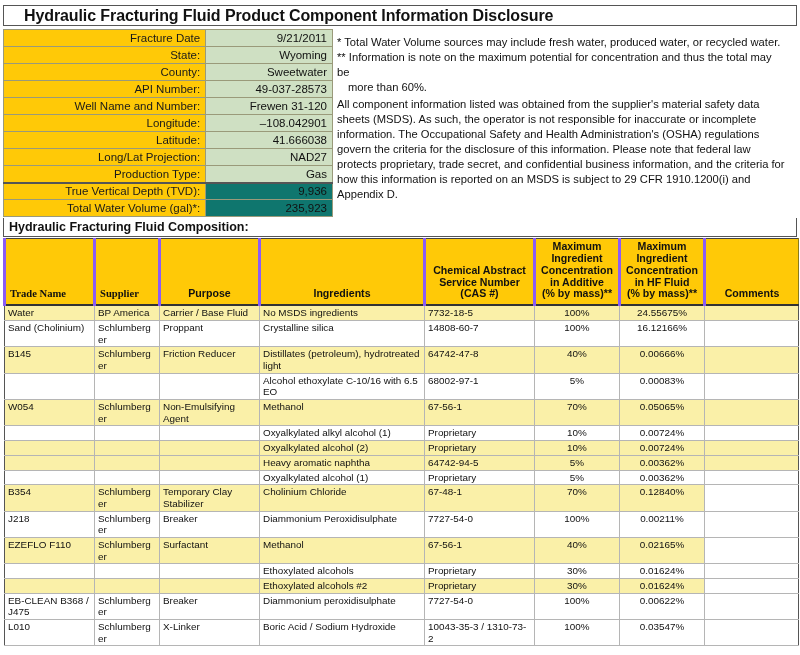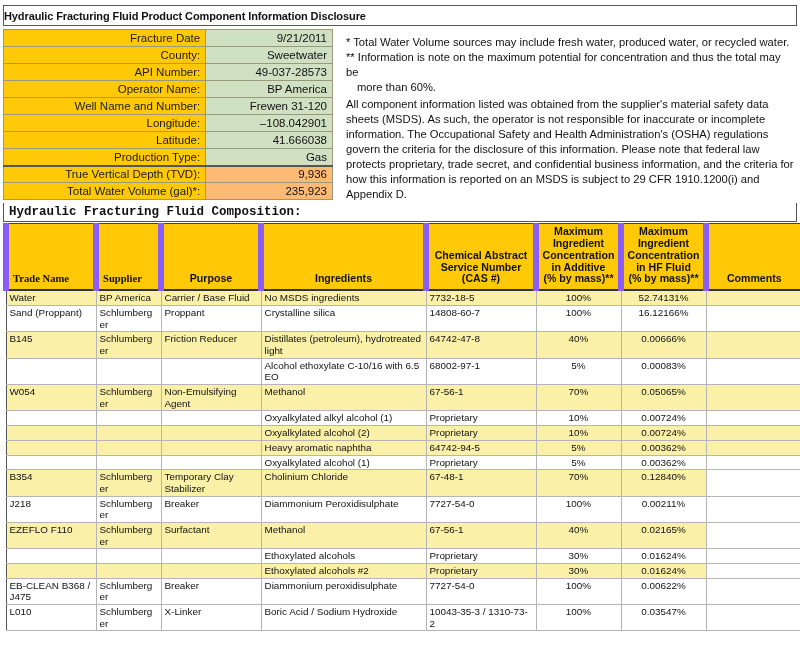"Hydraulic Fracturing Fluid Product" .title-bar { font-size: 11px -> 16px; padding-left: 0 -> 20px }
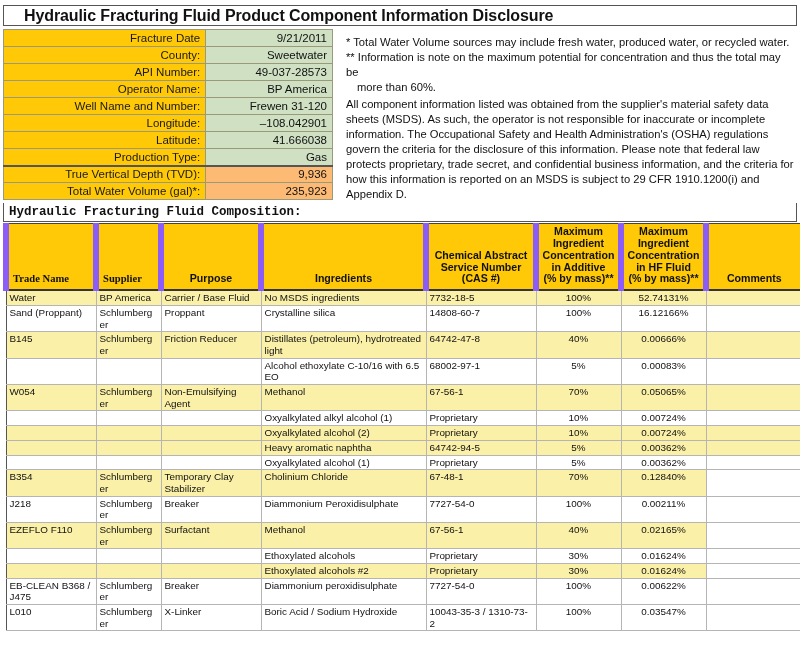"* Total Water Volume sources" .notes { margin-left: 13px -> 4px }
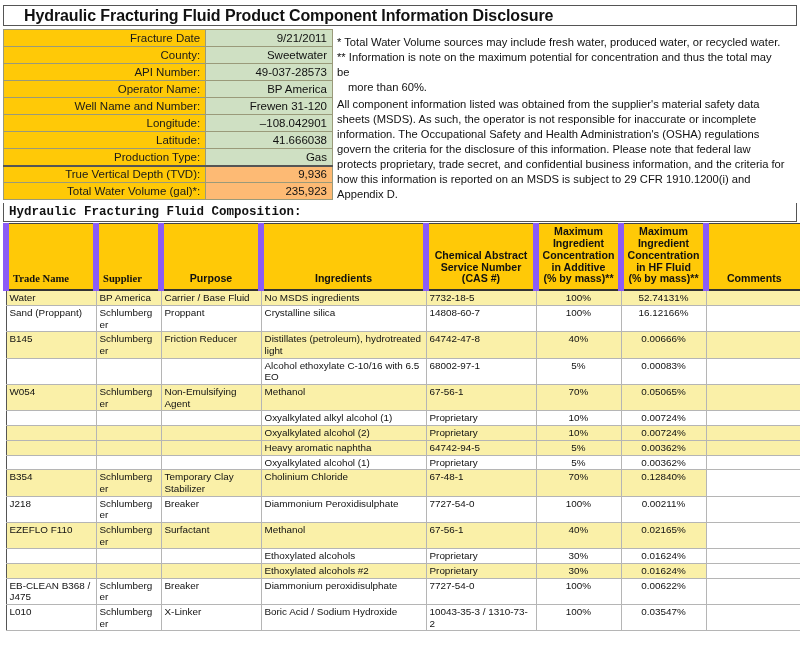"State:" tr { html: none -> <tr> <td>State:</td> <td>Wyoming</td> </tr> }
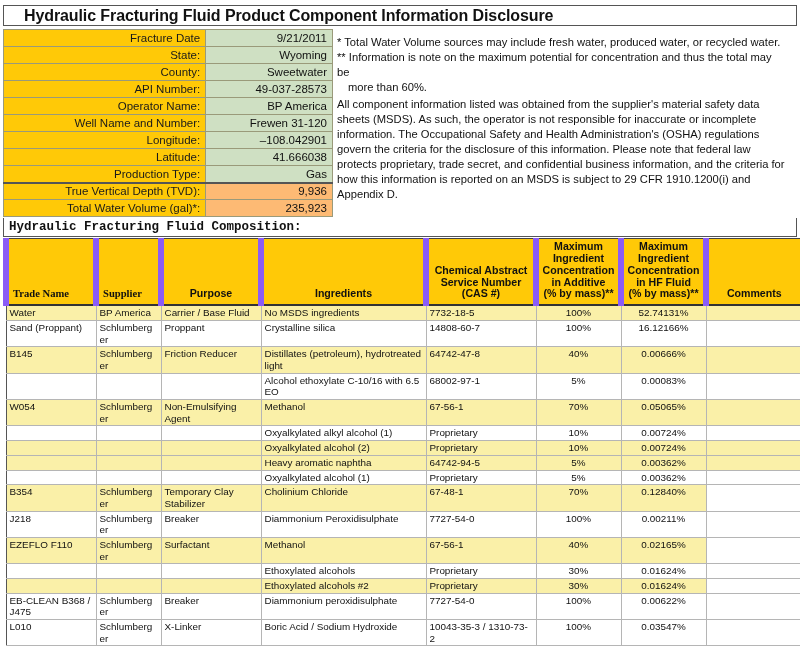"Operator Name:" tr { html: <tr> <td>Operator Name:</td> <td>BP America</td> </tr> -> none }
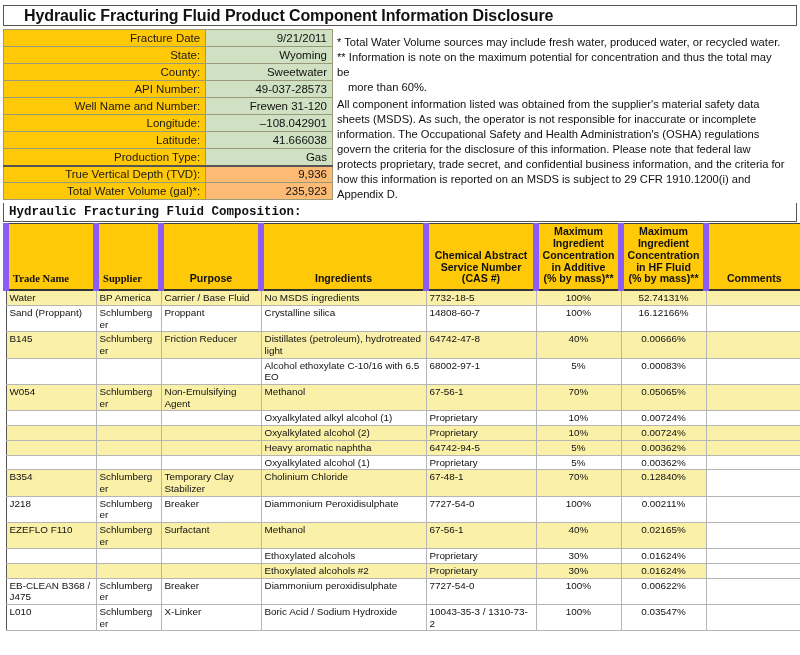"Long/Lat Projection:" tr { html: none -> <tr> <td>Long/Lat Projection:</td> <td>NAD27</td> </tr> }
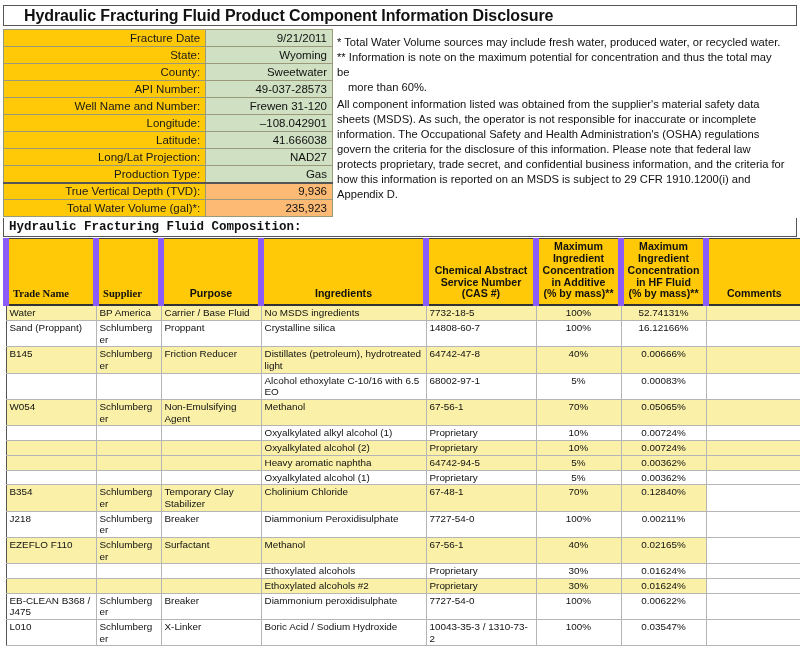"9,936" .info-value.hl { background: #fdba74 -> #0f766e }
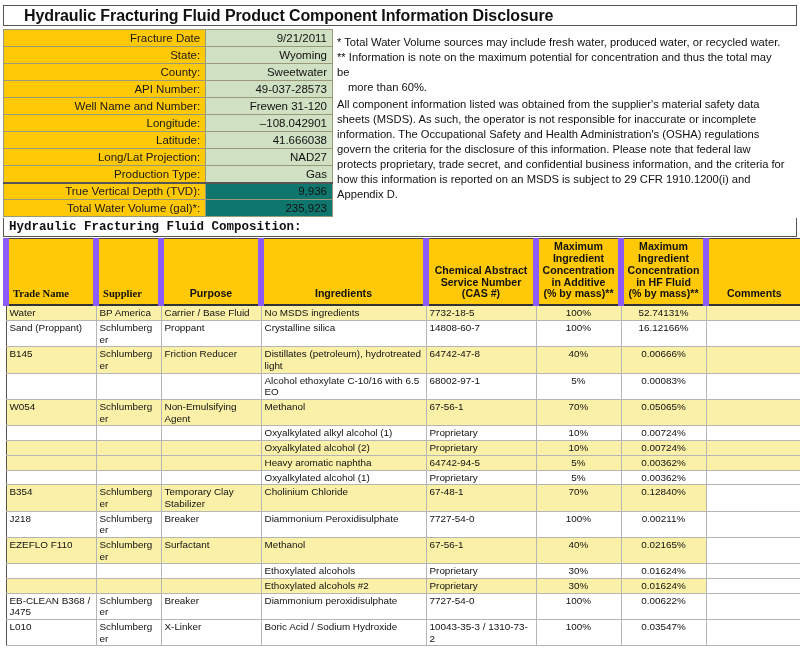"Hydraulic Fracturing Fluid Composition:" .comp-heading { font-family: Liberation Mono, monospace -> none }
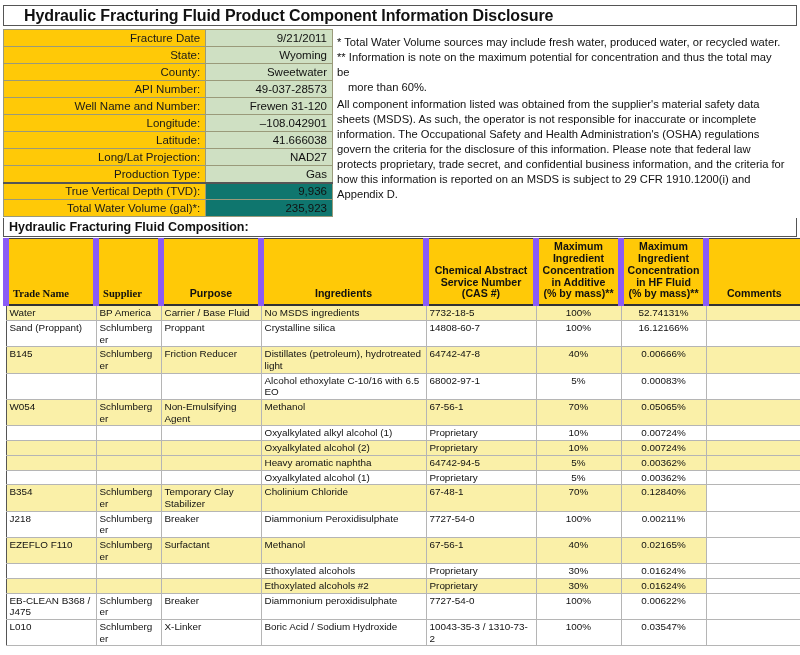"Maximum" .comp-table th { border-left: 6px solid #8b5cf6 -> 3px solid #8b5cf6 }
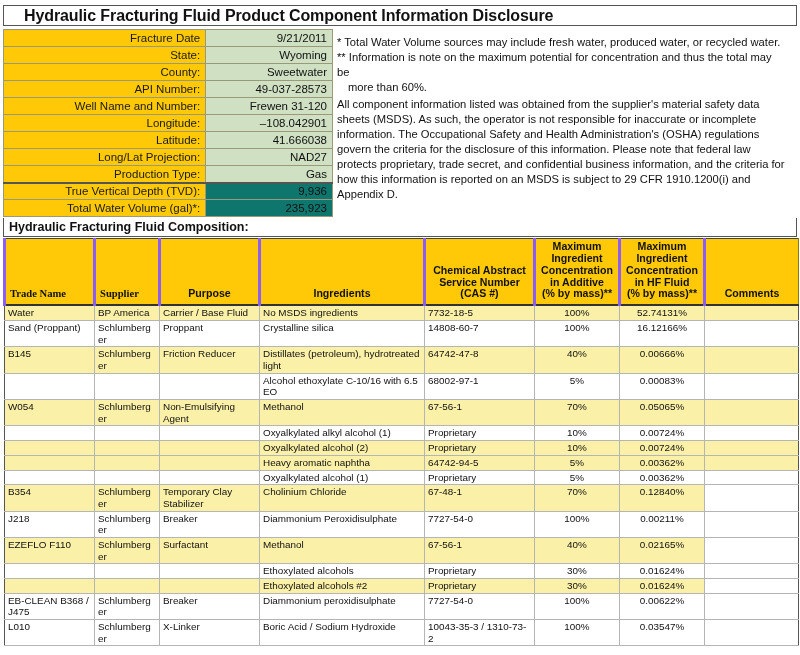"52.74131%" td.num { text: 52.74131% -> 24.55675% }
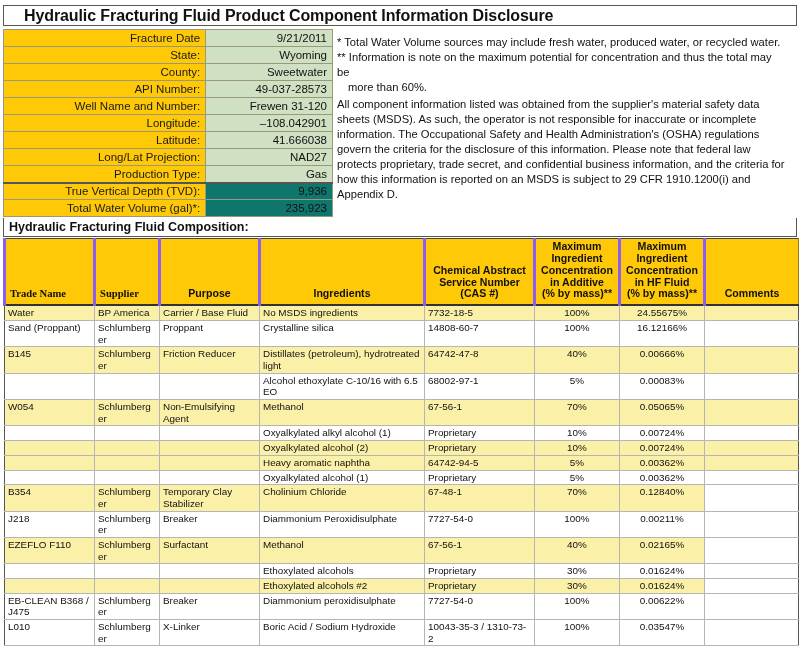"Sand (Proppant)" td { text: Proppant -> Cholinium }
